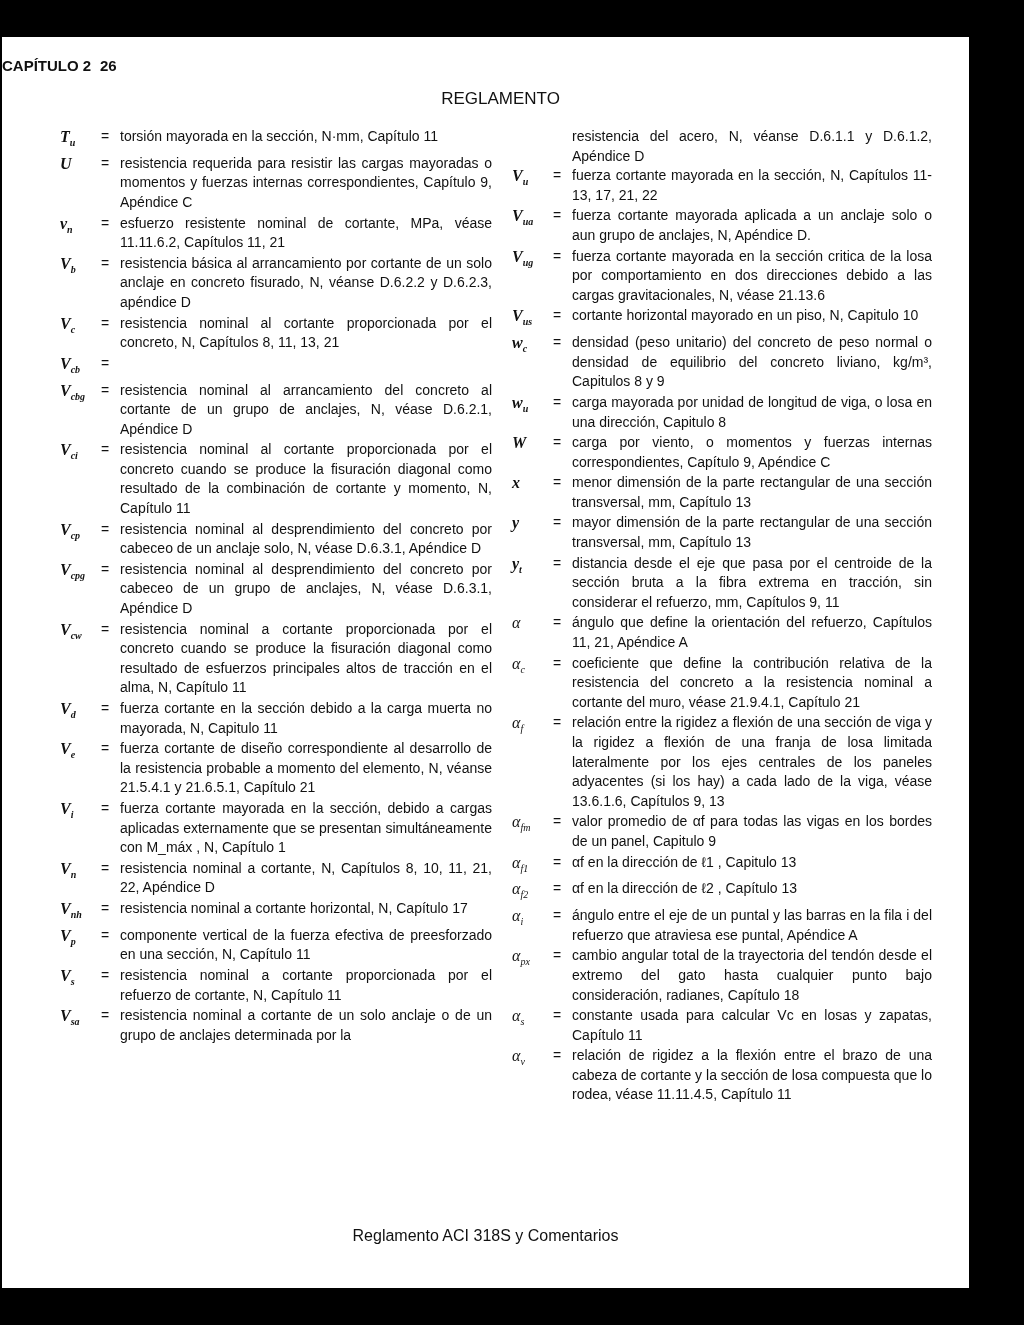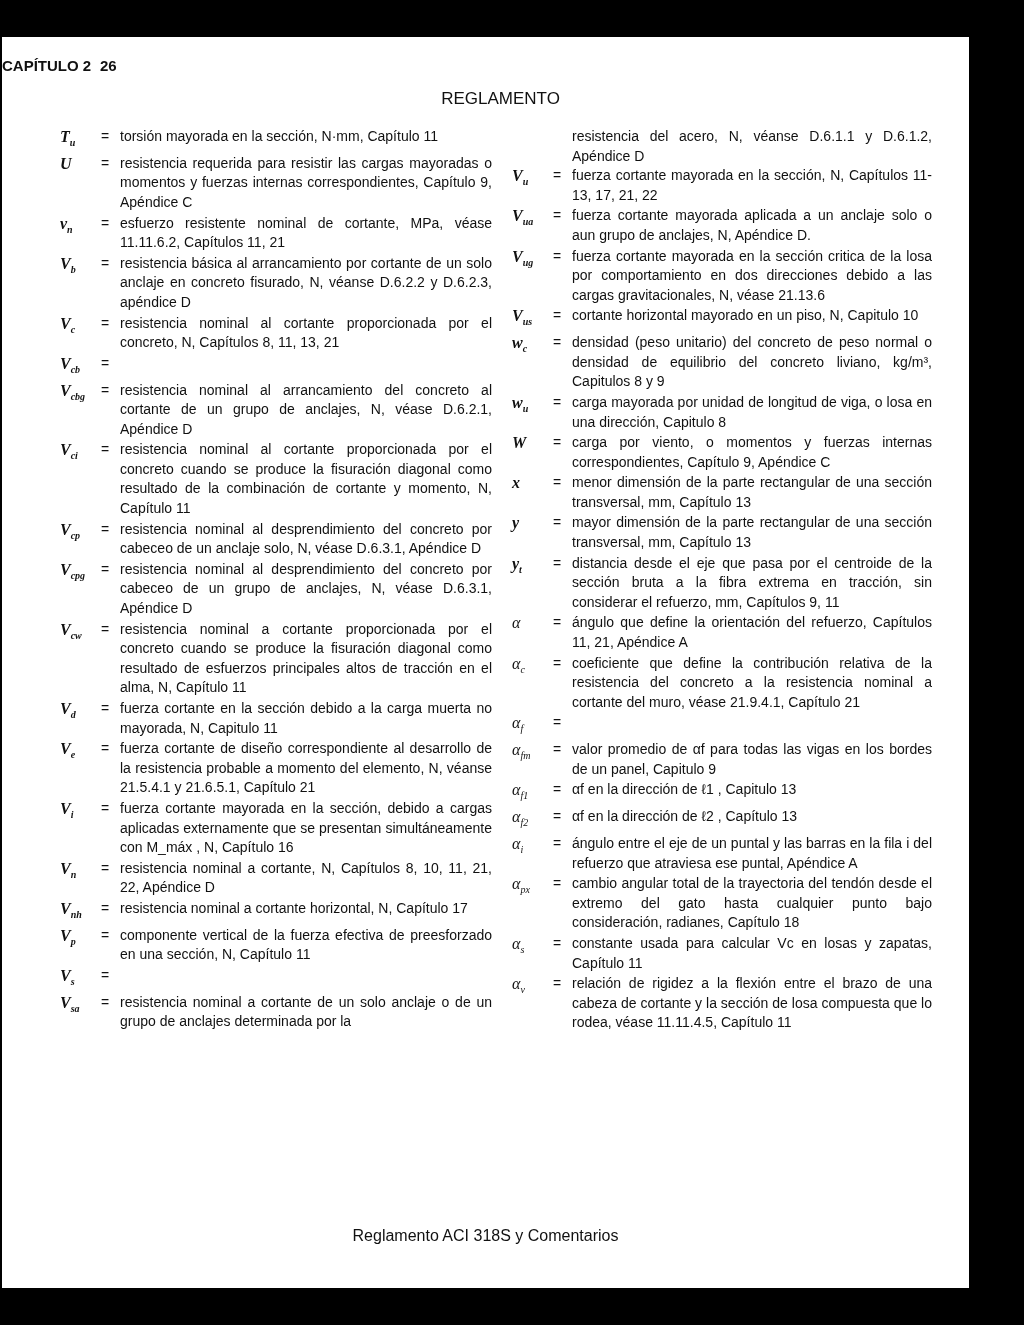"relación entre la rigidez a" span.def { html: none -> <span>relación entre la rigidez a flexión de una sección de viga y la rigidez a flexión de una franja de losa limitada lateralmente por los ejes centrales de los paneles adyacentes (si los hay) a cada lado de la viga, véase 13.6.1.6, Capítulos 9, 13</span> }
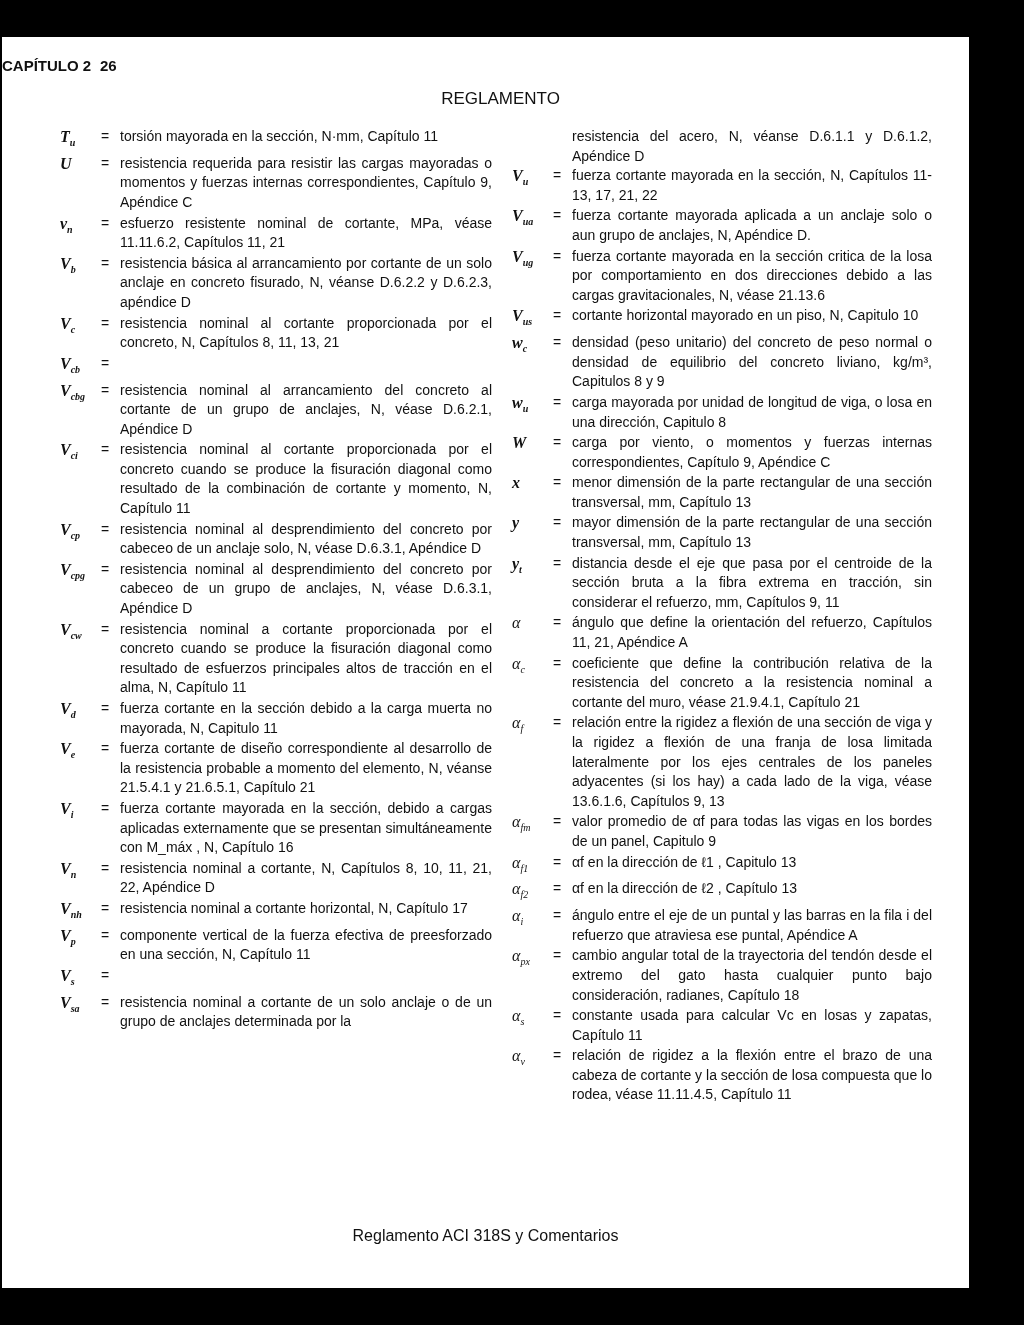"fuerza cortante mayorada en la sección, debido" span.def { text: 16 -> 1 }
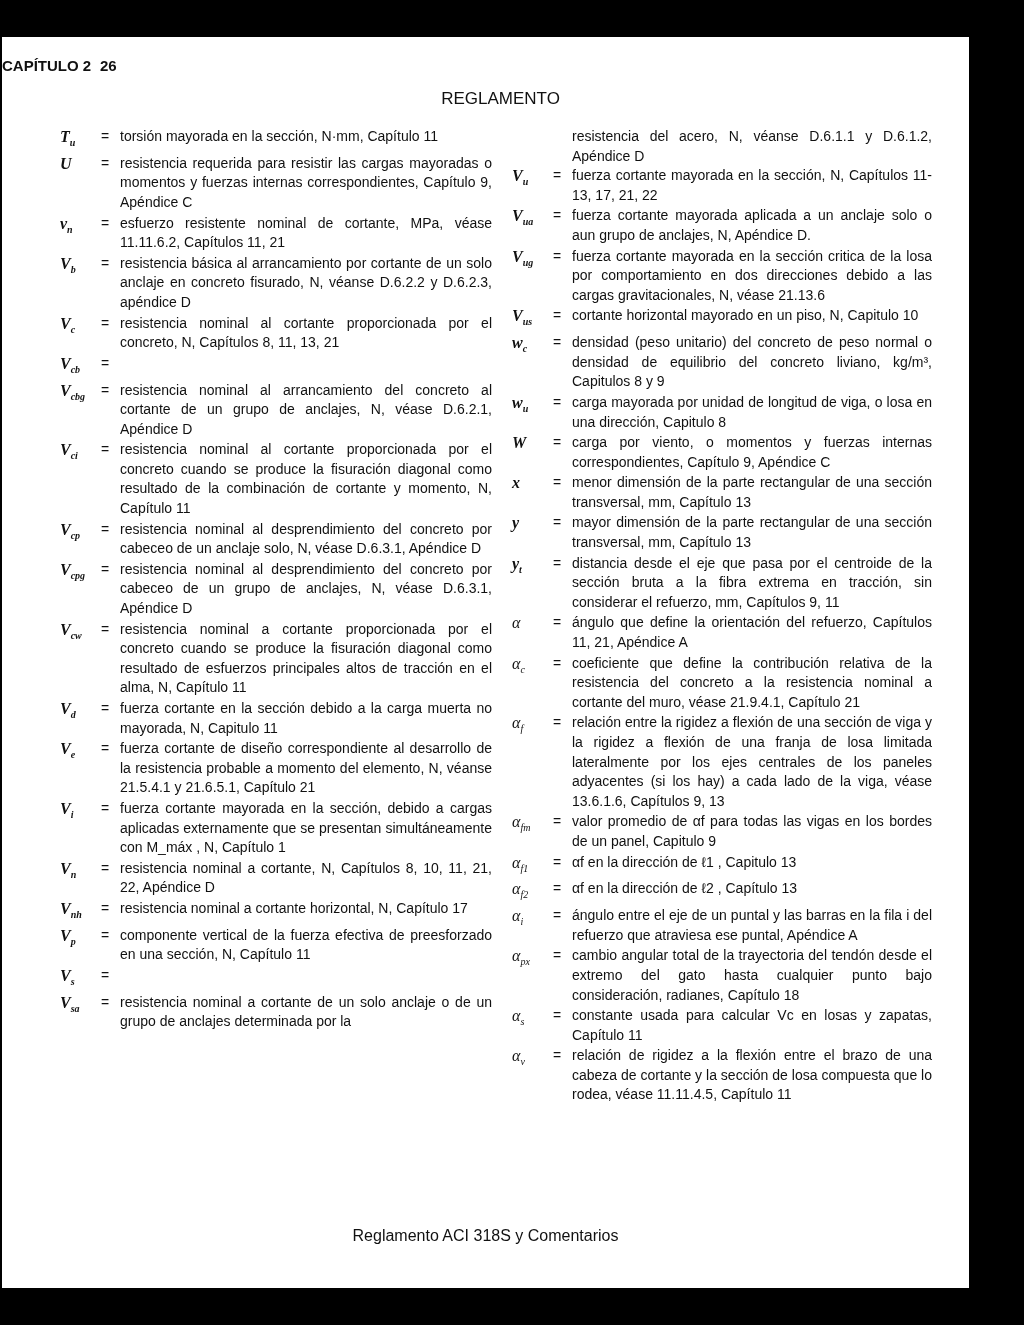"resistencia nominal a cortante proporcionada por el refuerzo" span.def { html: none -> <span>resistencia nominal a cortante proporcionada por el refuerzo de cortante, N, Capítulo 11</span> }
